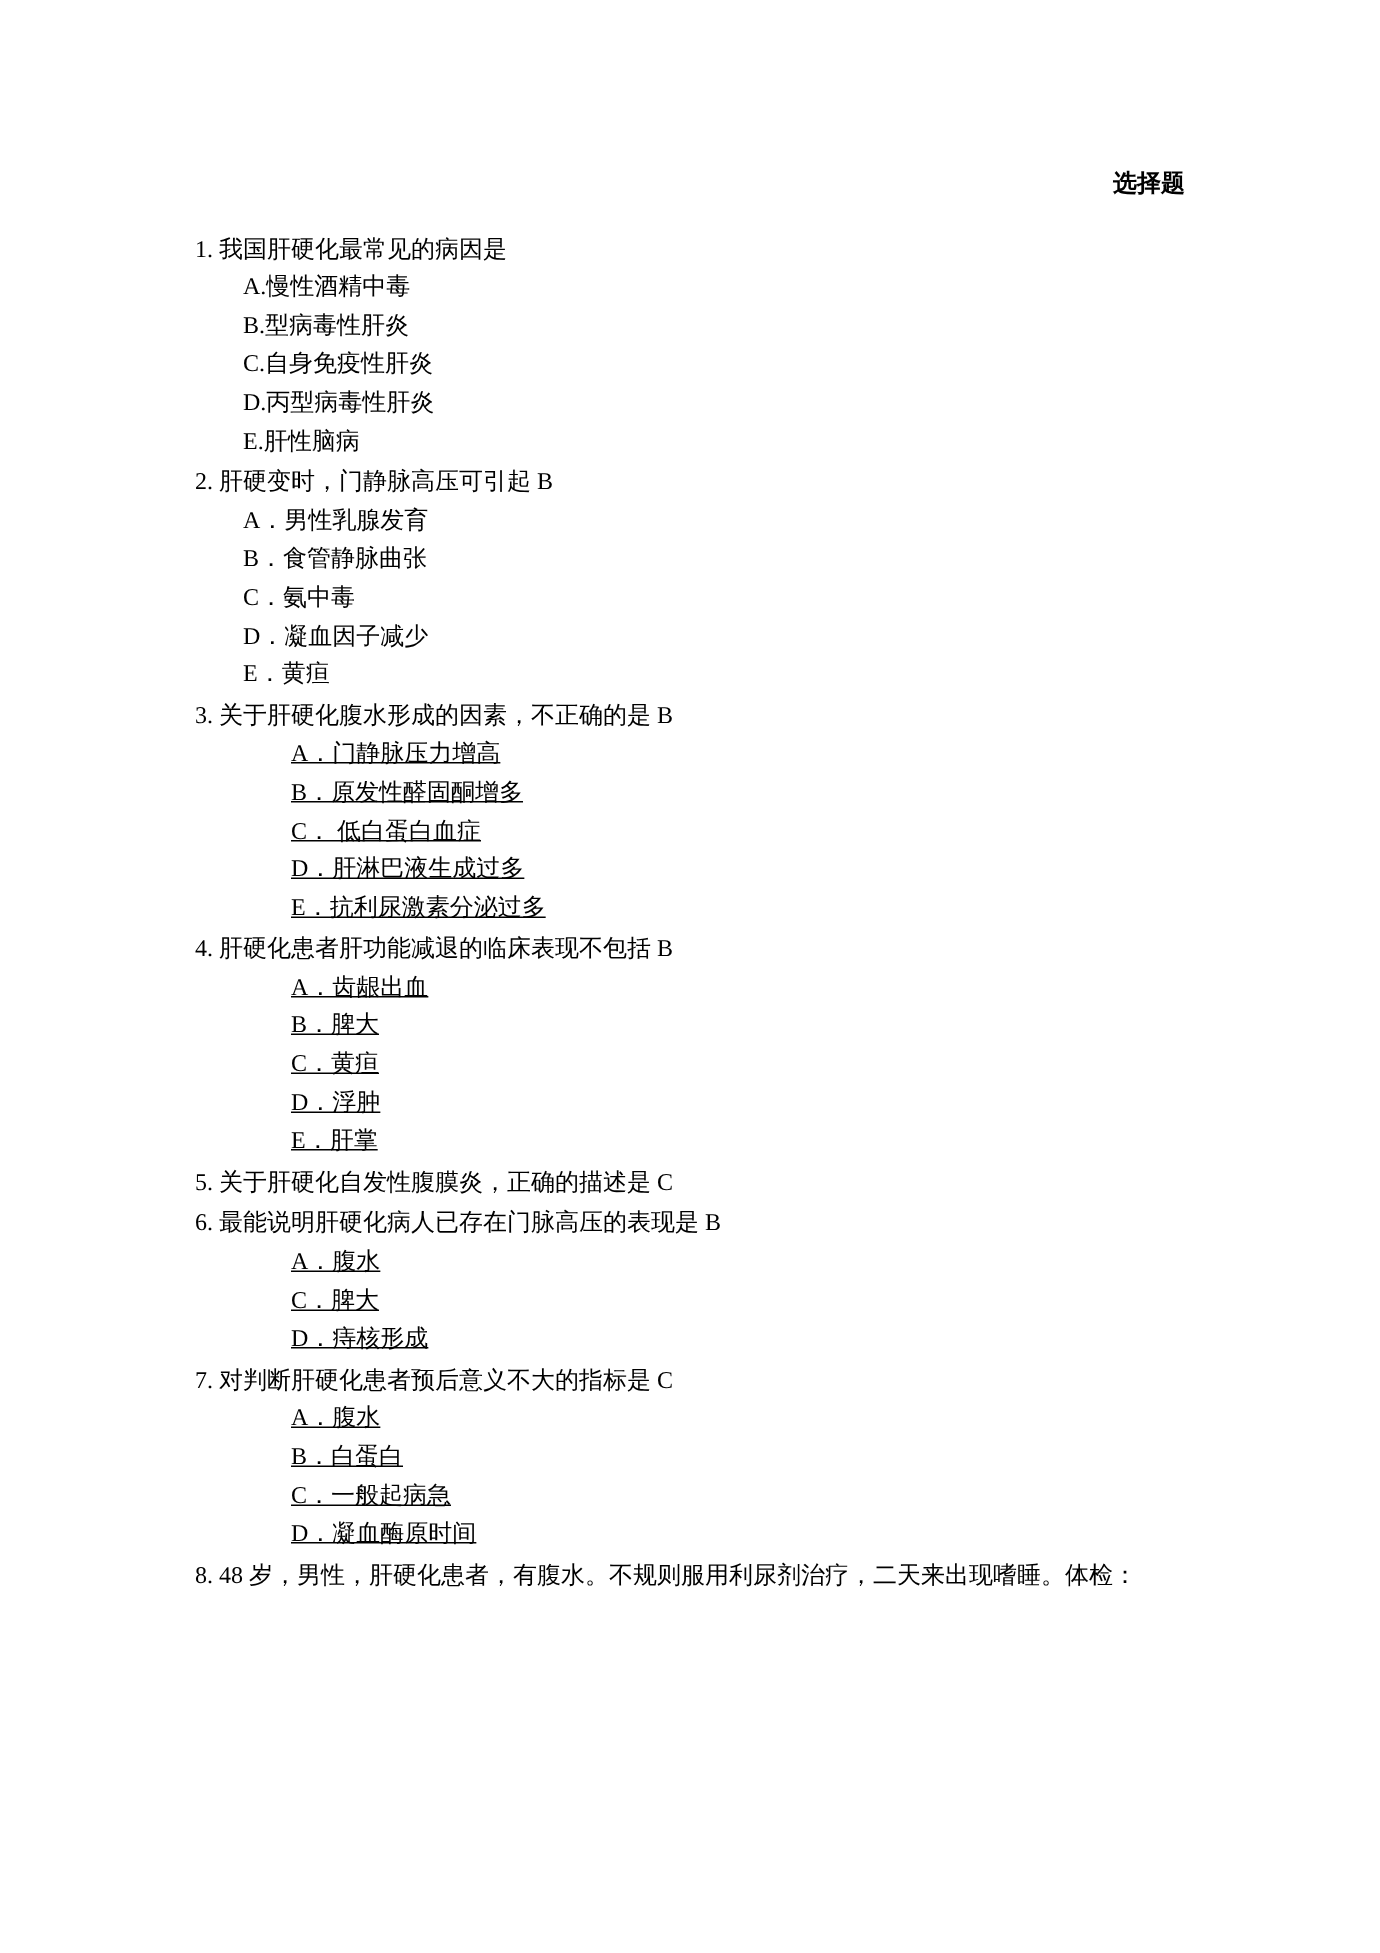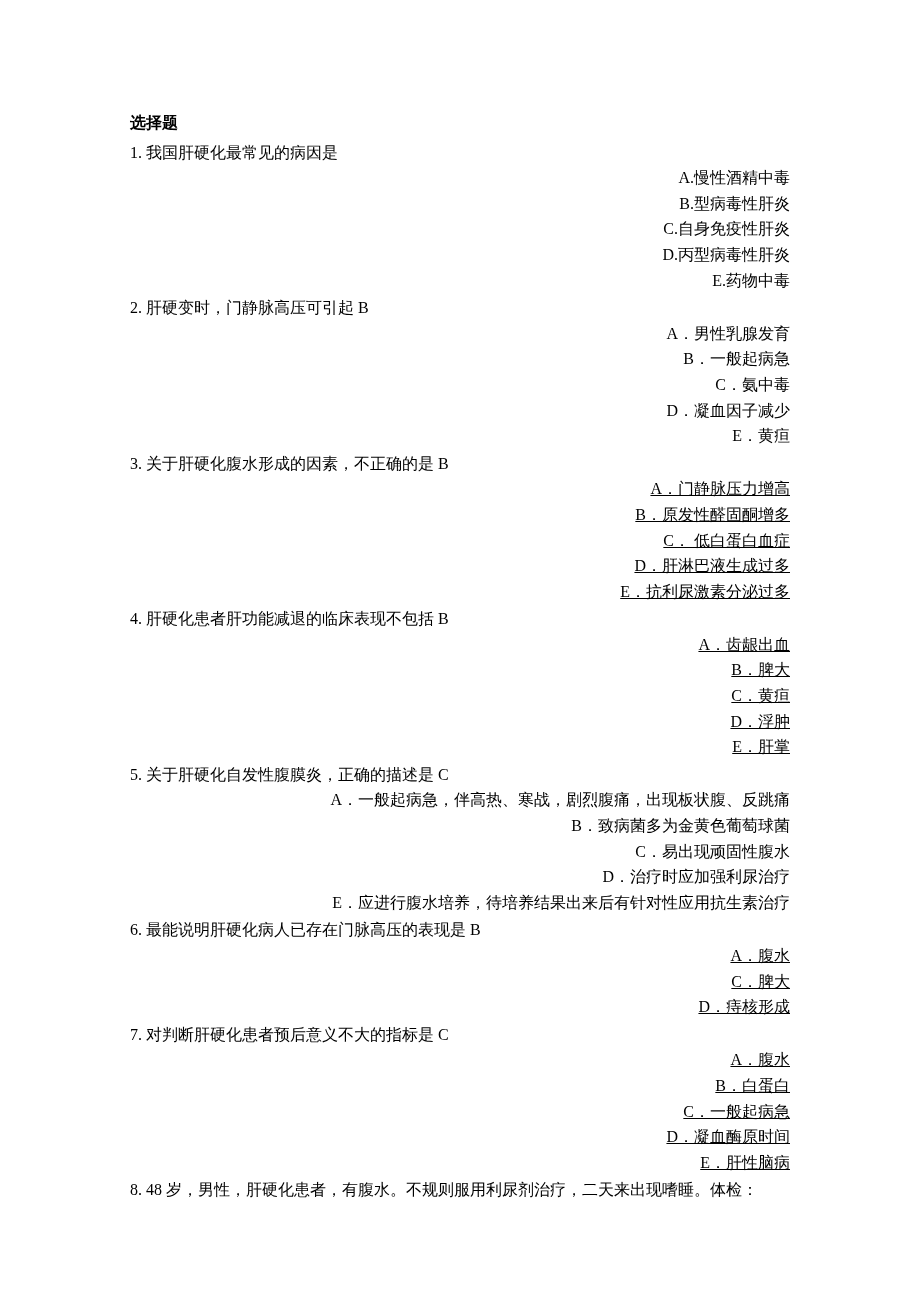"选择题" .section-title { margin-bottom: 4px -> 18px; text-align: none -> right }
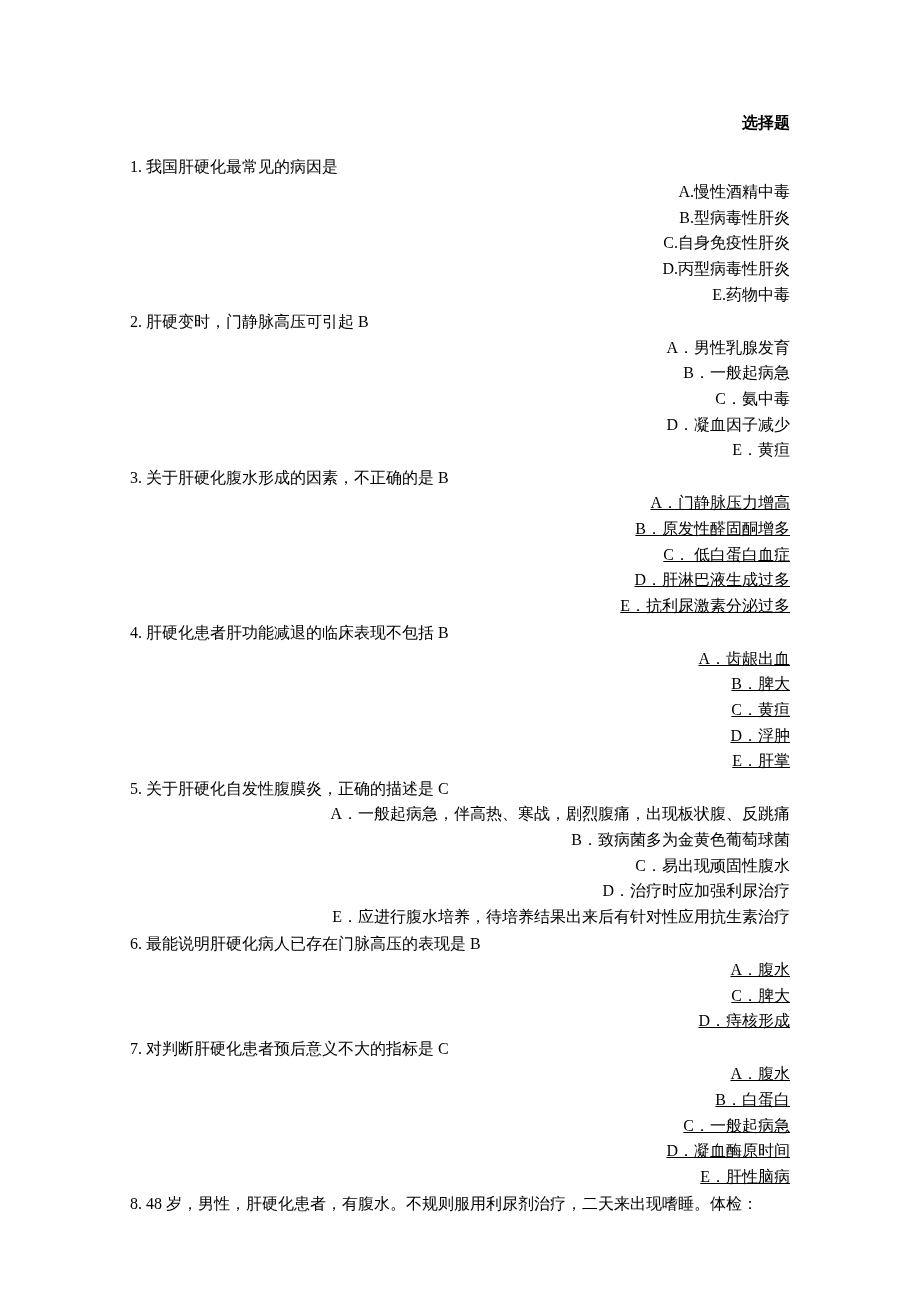"A.慢性酒精中毒" .option { text-align: right -> none }
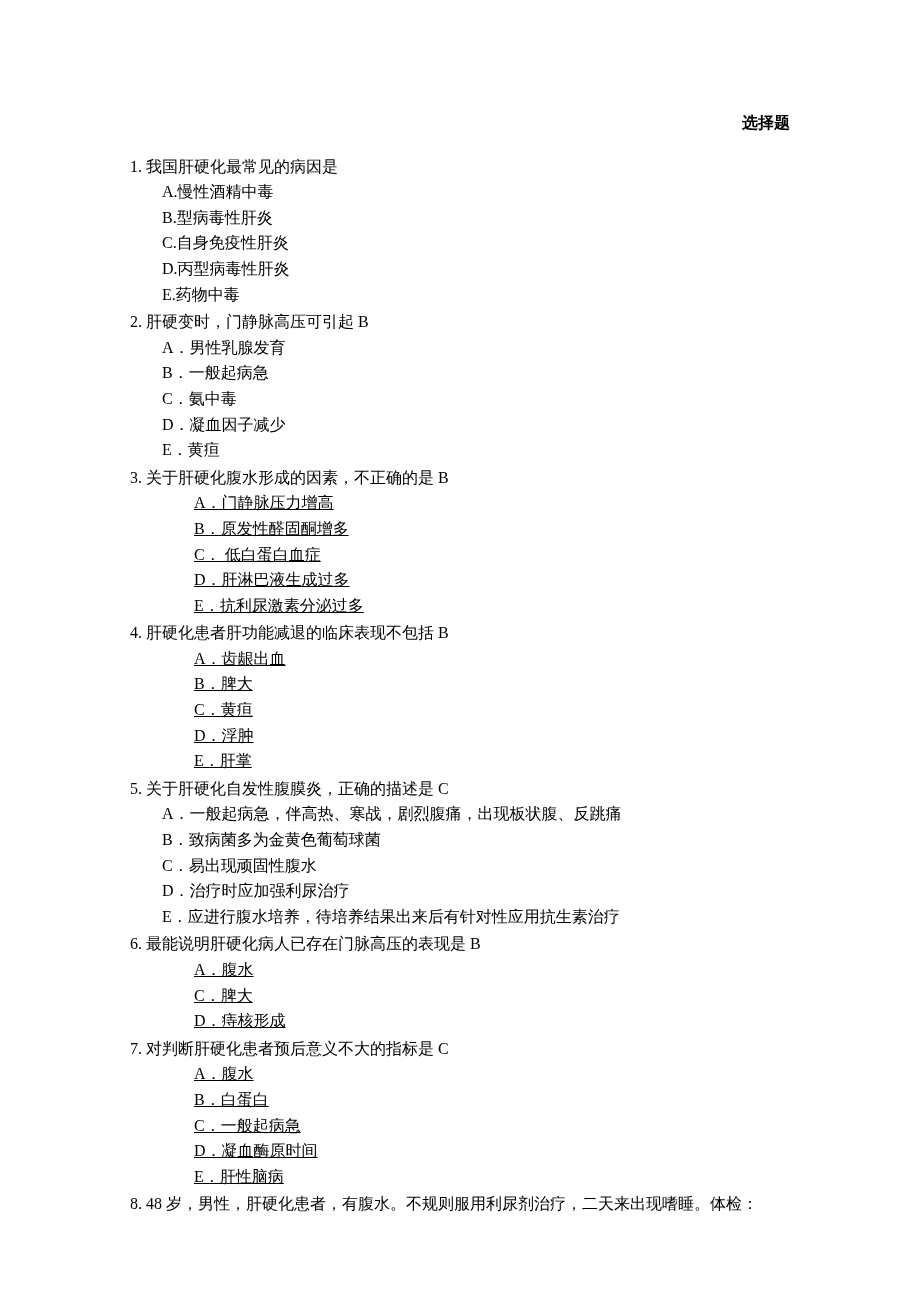"E.药物中毒" span.option { text: E.药物中毒 -> E.肝性脑病 }
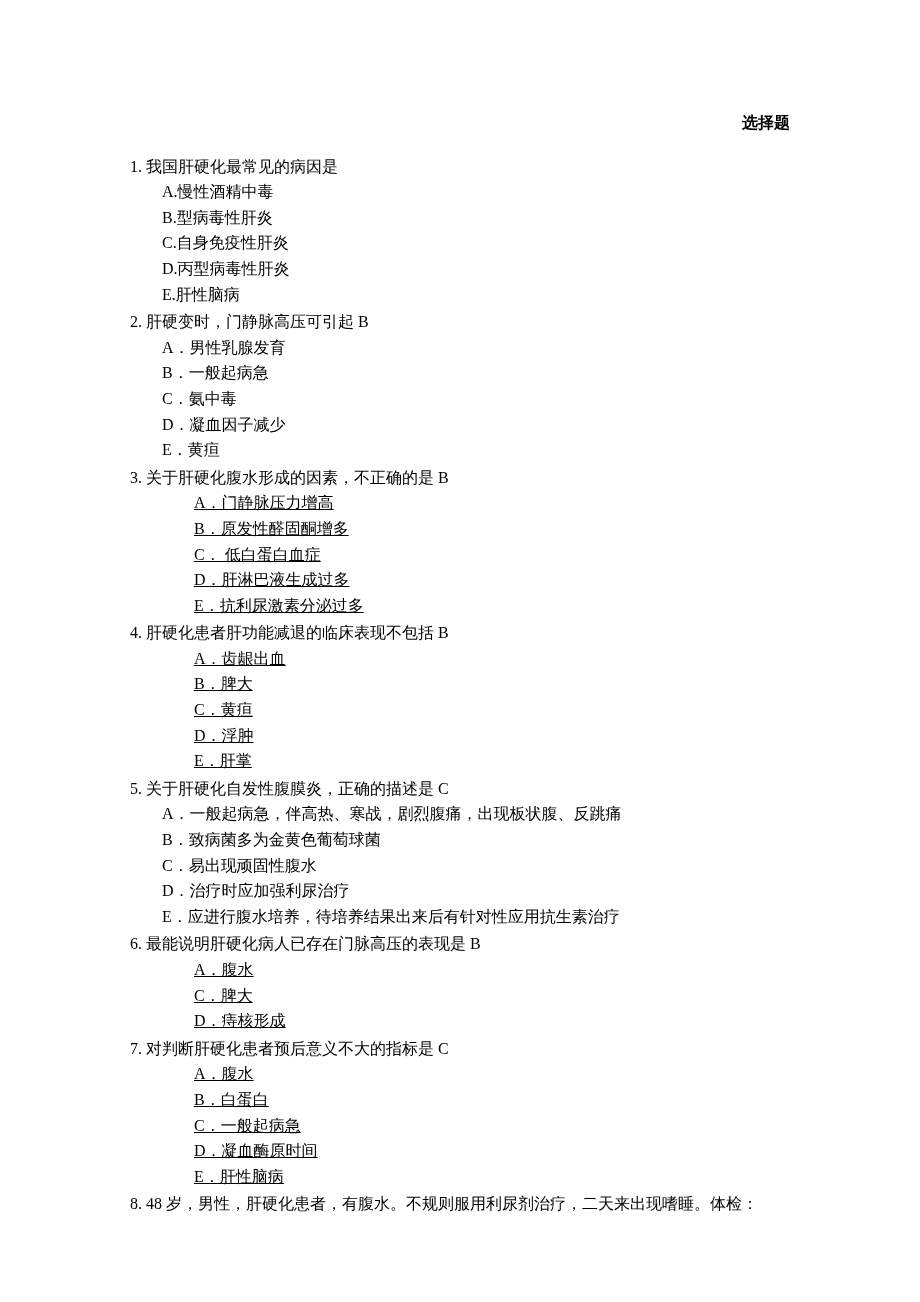"B．一般起病急" span.option { text: 一般起病急 -> 食管静脉曲张 }
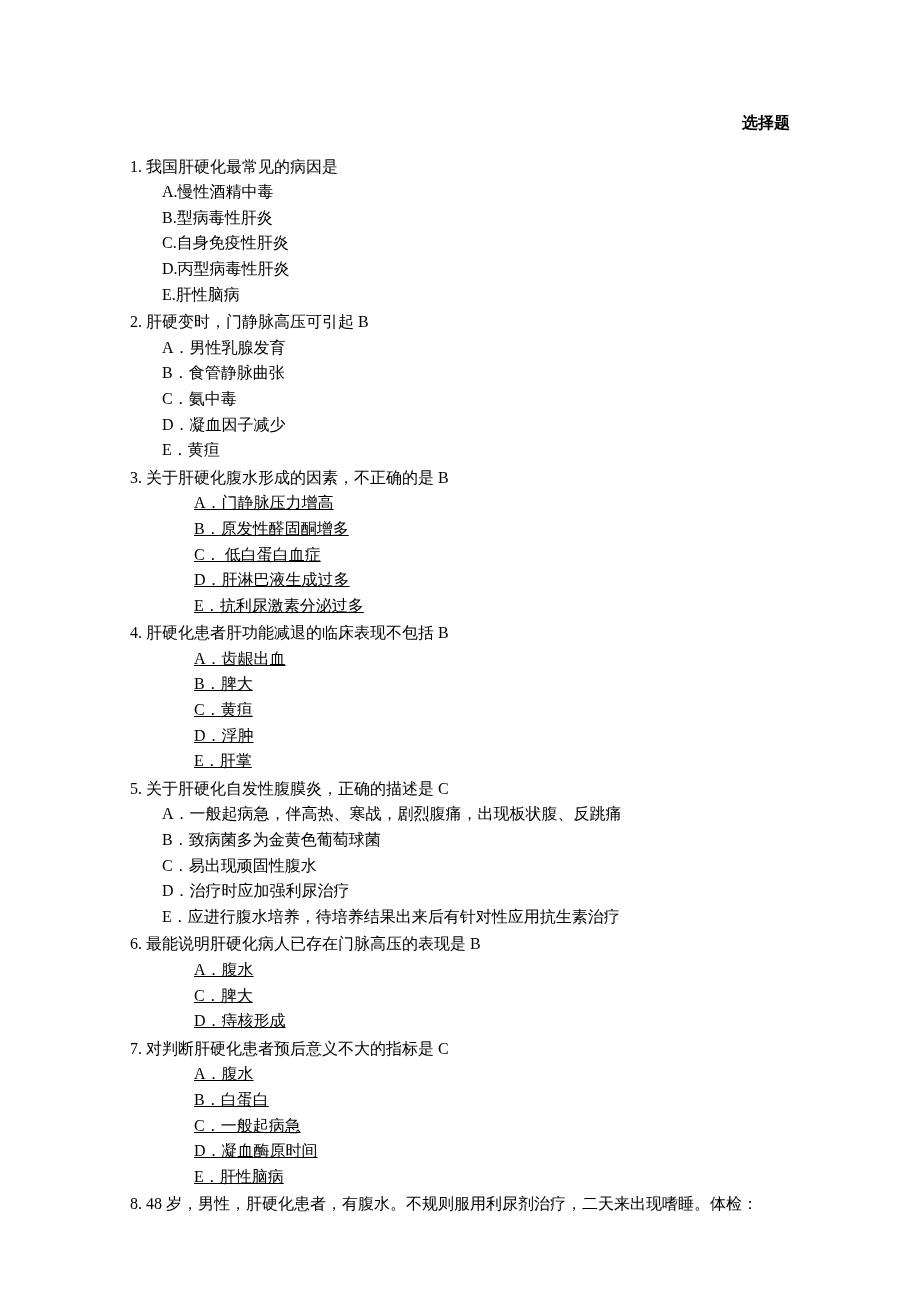"A．一般起病急，伴高热、寒战，剧烈腹痛，出现板状腹、反跳痛" div.options { html: <div> <span>A．一般起病急，伴高热、寒战，剧烈腹痛，出现板状腹、反跳痛</span> <span>B．致病菌多为金黄色葡萄球菌</span> <span>C．易出现顽固性腹水</span> <span>D．治疗时应加强利尿治疗</span> <span>E．应进行腹水培养，待培养结果出来后有针对性应用抗生素治疗</span> </div> -> none }
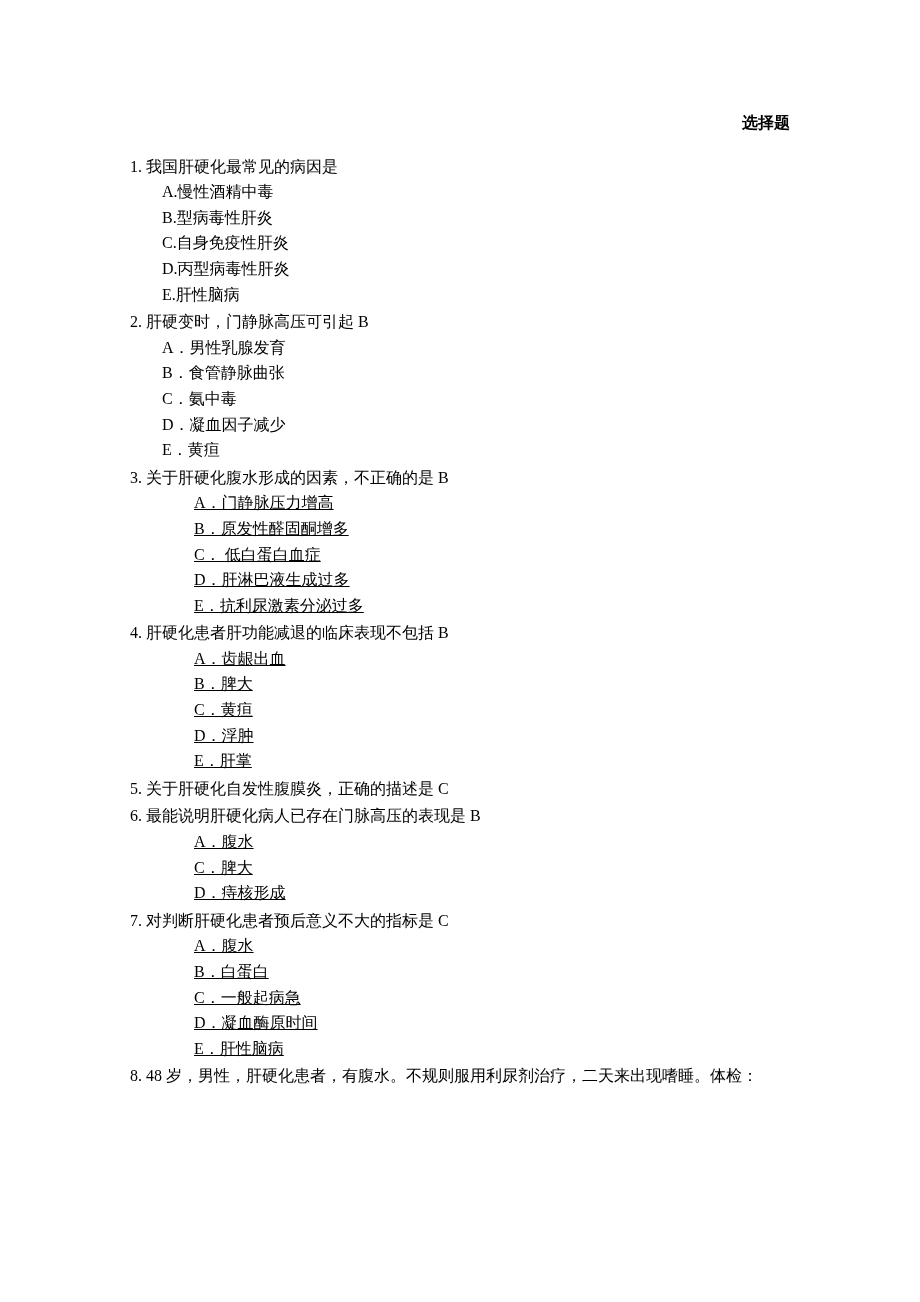"E．肝性脑病" span.option { html: <span>E．肝性脑病</span> -> none }
